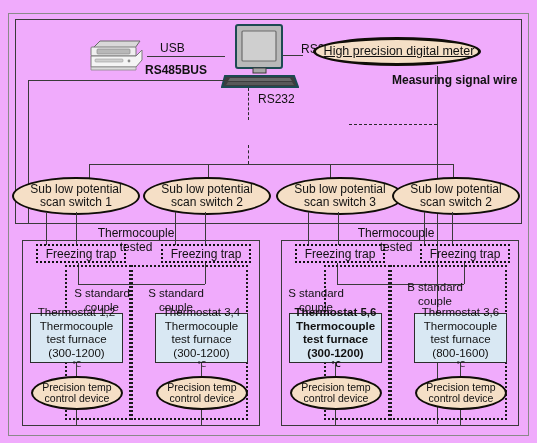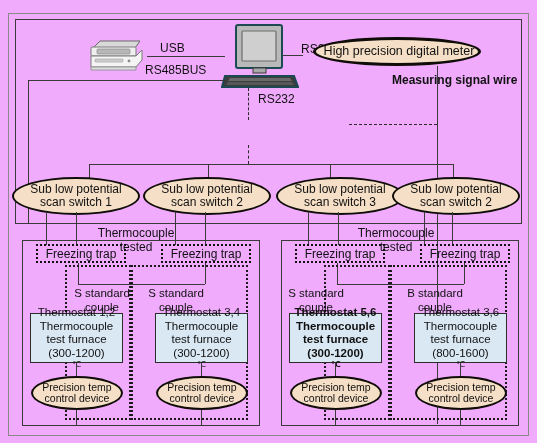"High precision digital meter" span { text-decoration: none -> underline }
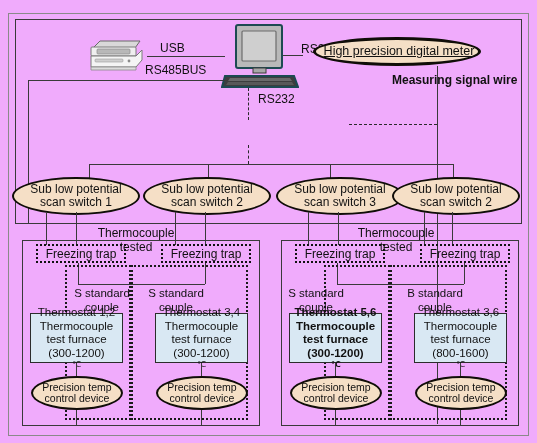"RS485BUS" div.lbl { font-weight: normal -> bold }
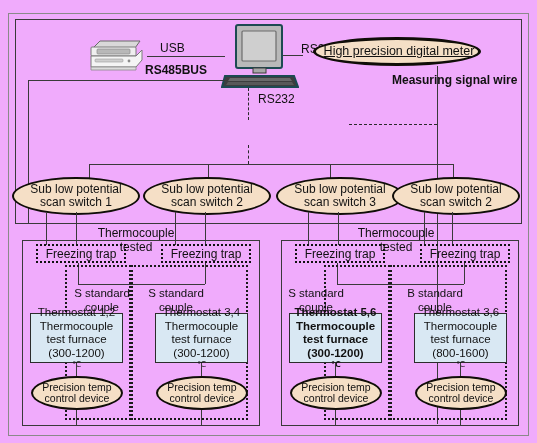"B standard" div.lbl { top: 287px -> 281px }
